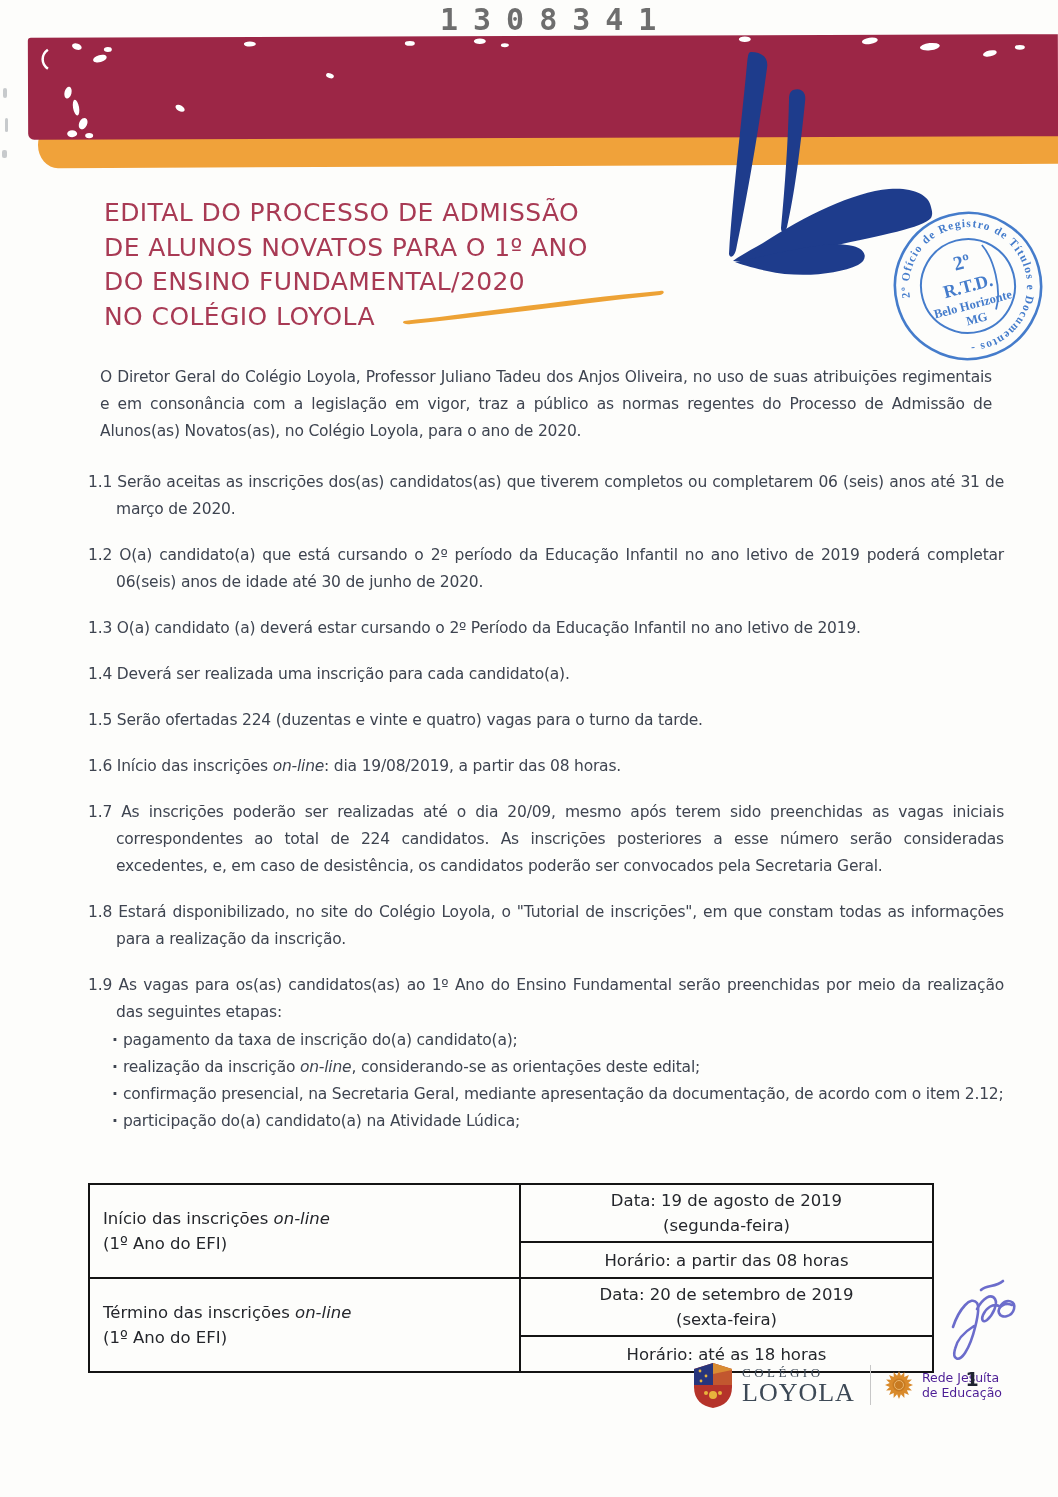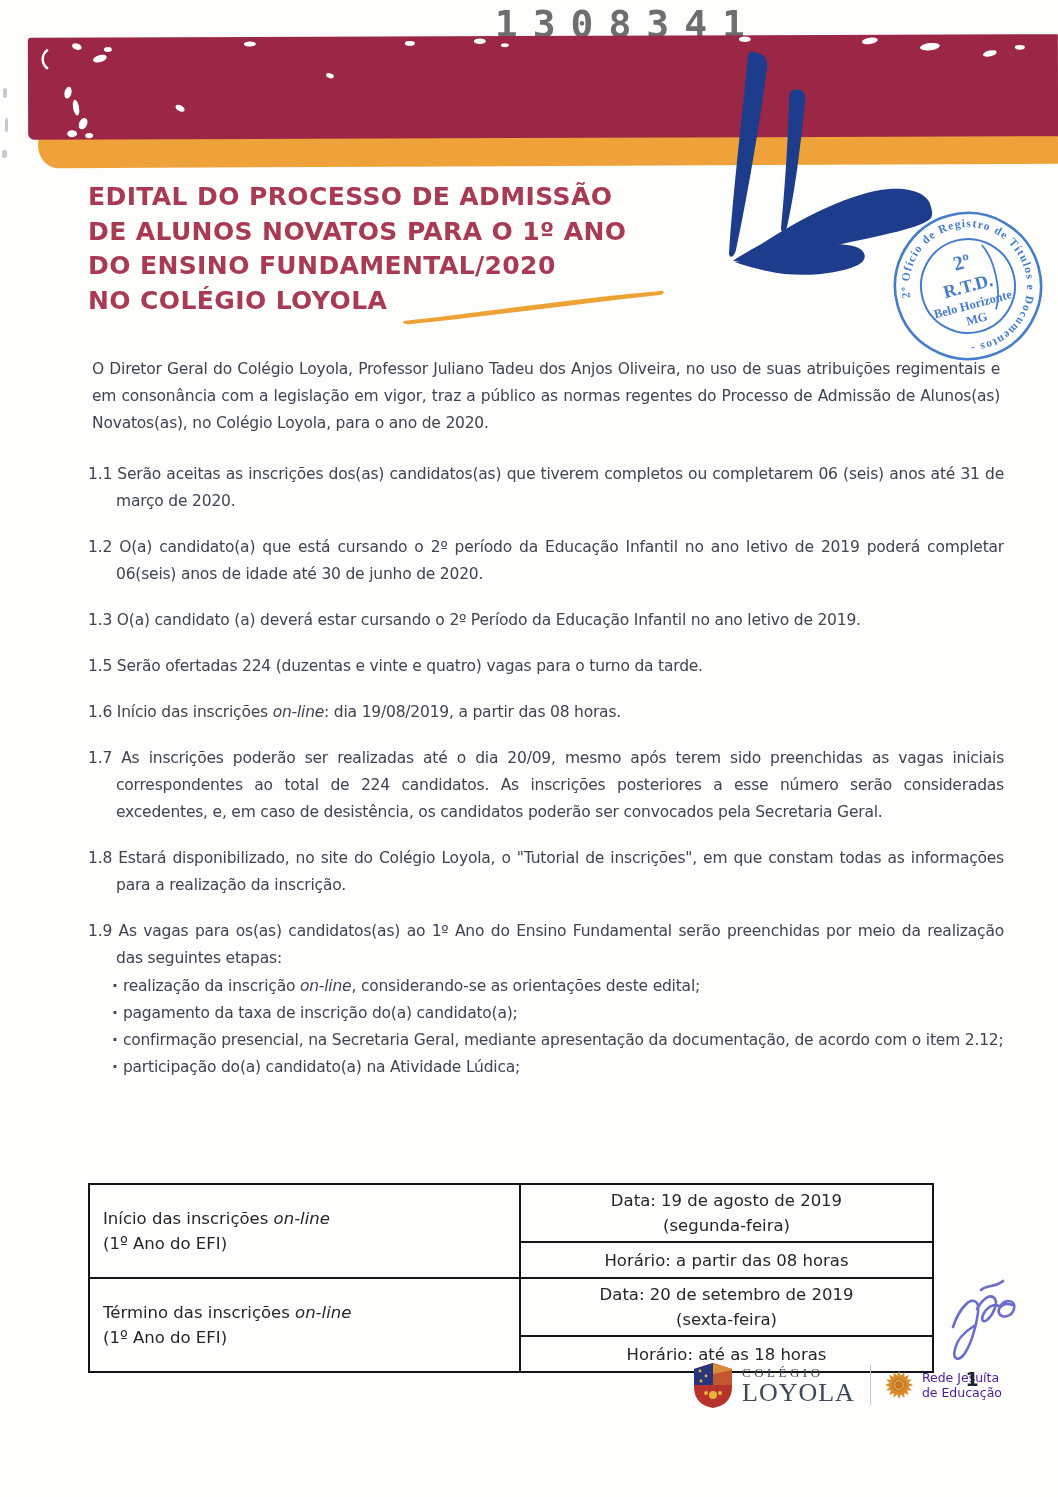"1308341" .stamp-number { font-size: 38px -> 30px; text-align: right -> left }
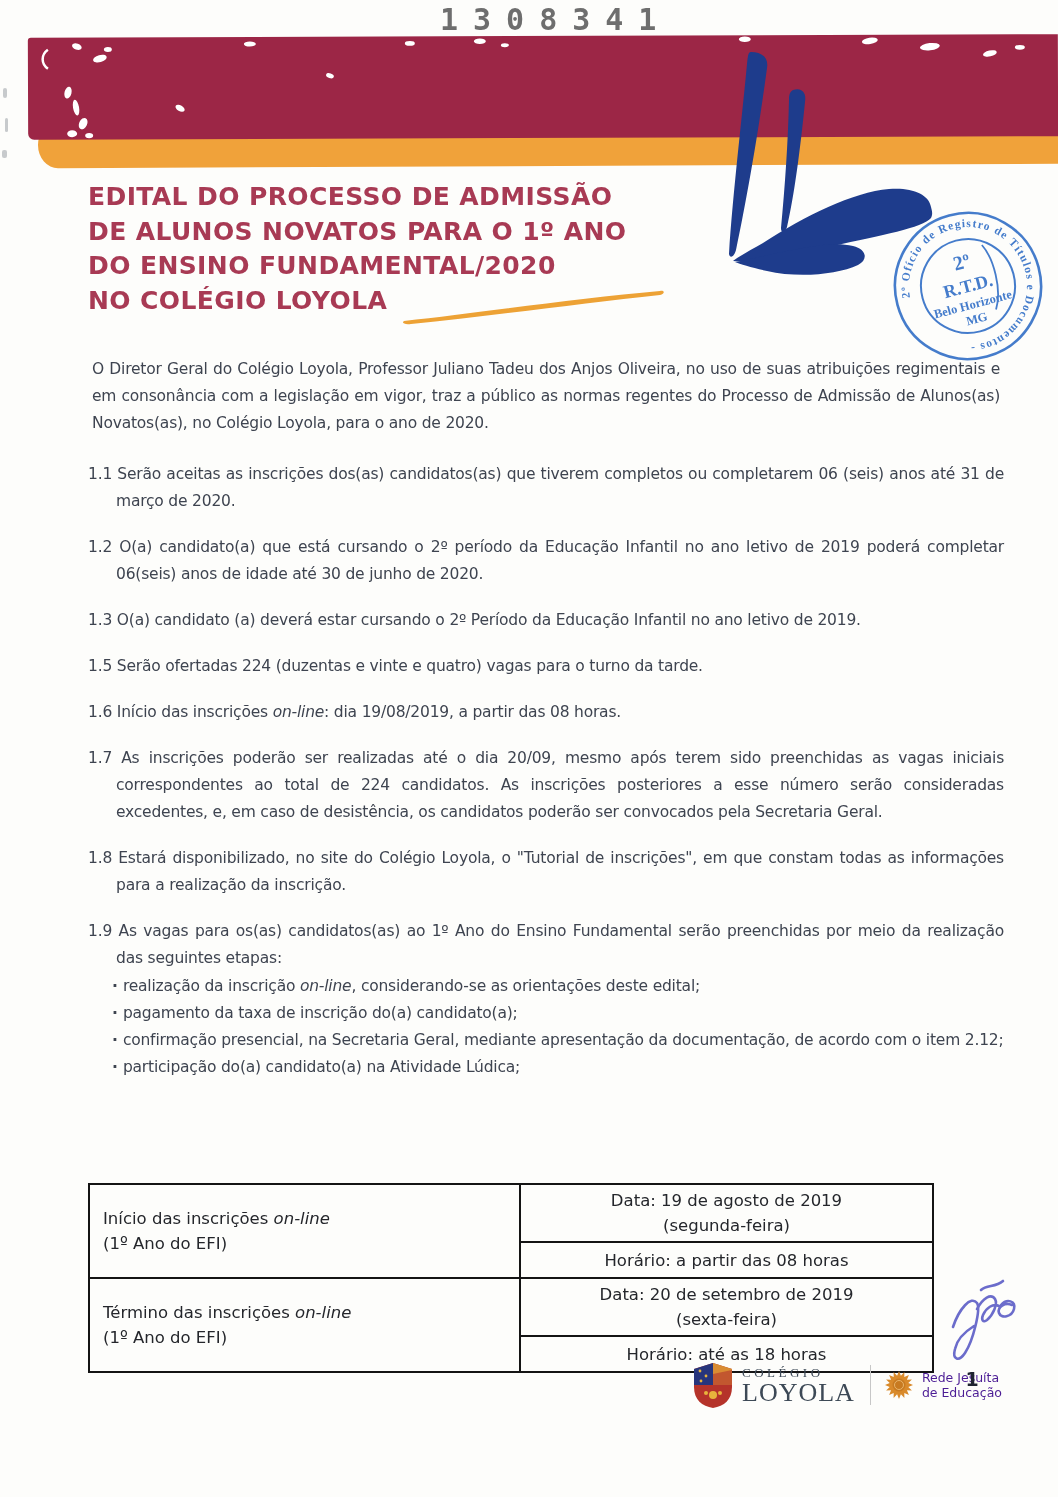"EDITAL DO PROCESSO DE ADMISSÃO" .title { font-weight: 700 -> 400; margin: 0 -> 16px }
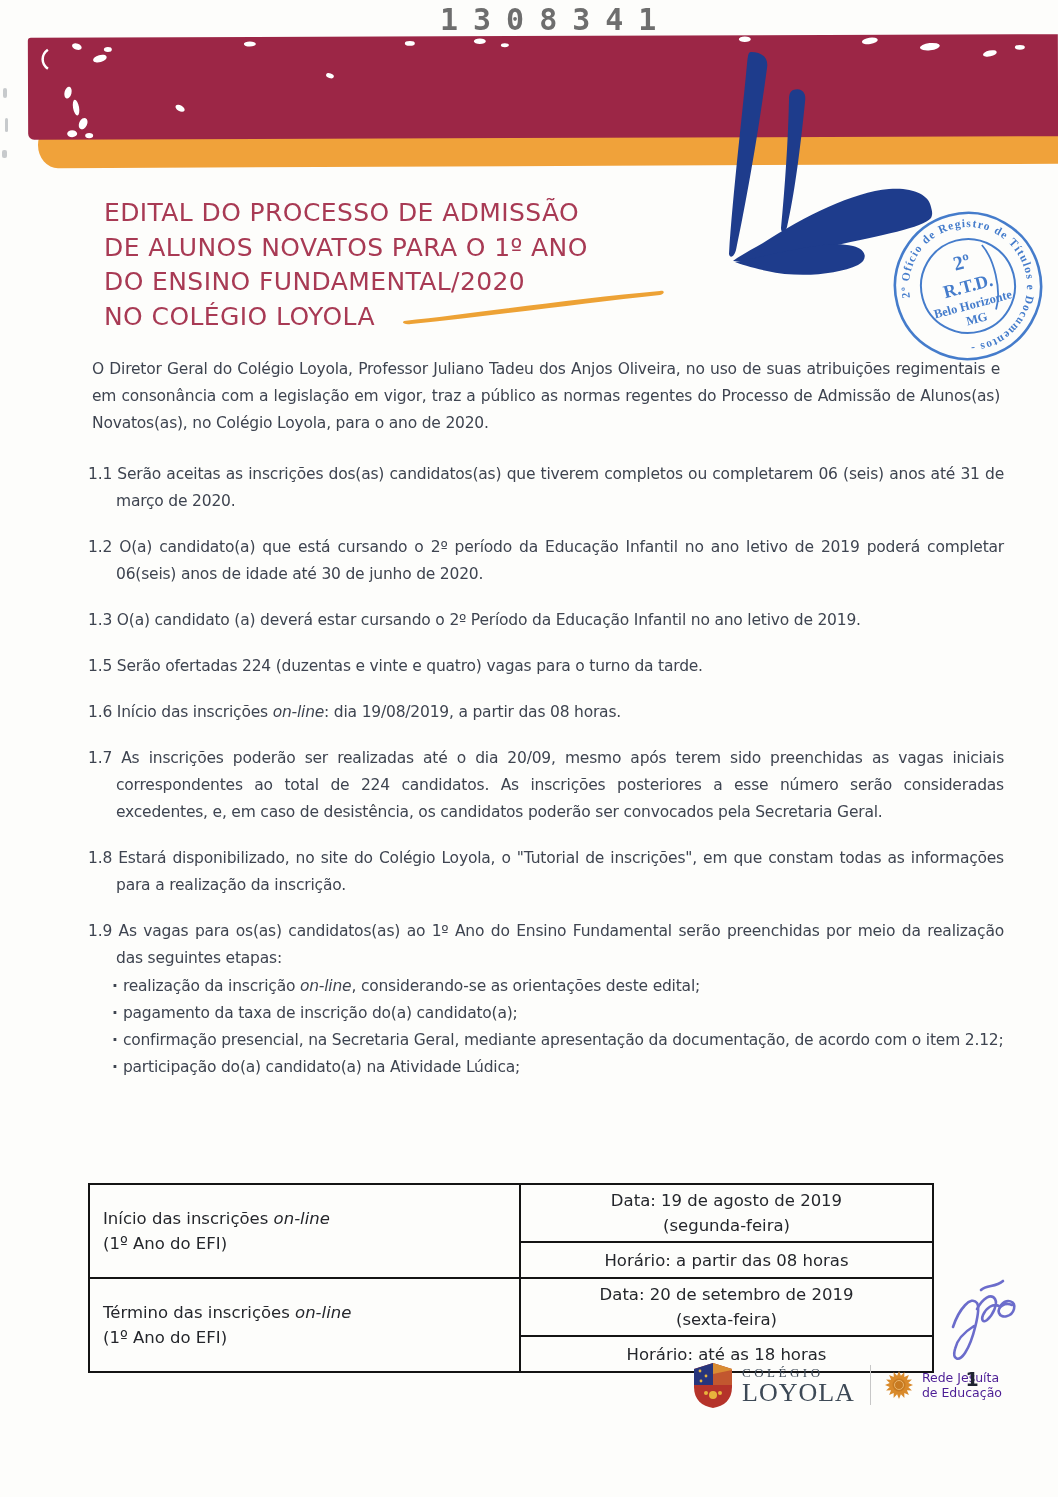"O Diretor Geral do Colégio" .intro { margin: 4px -> 12px }
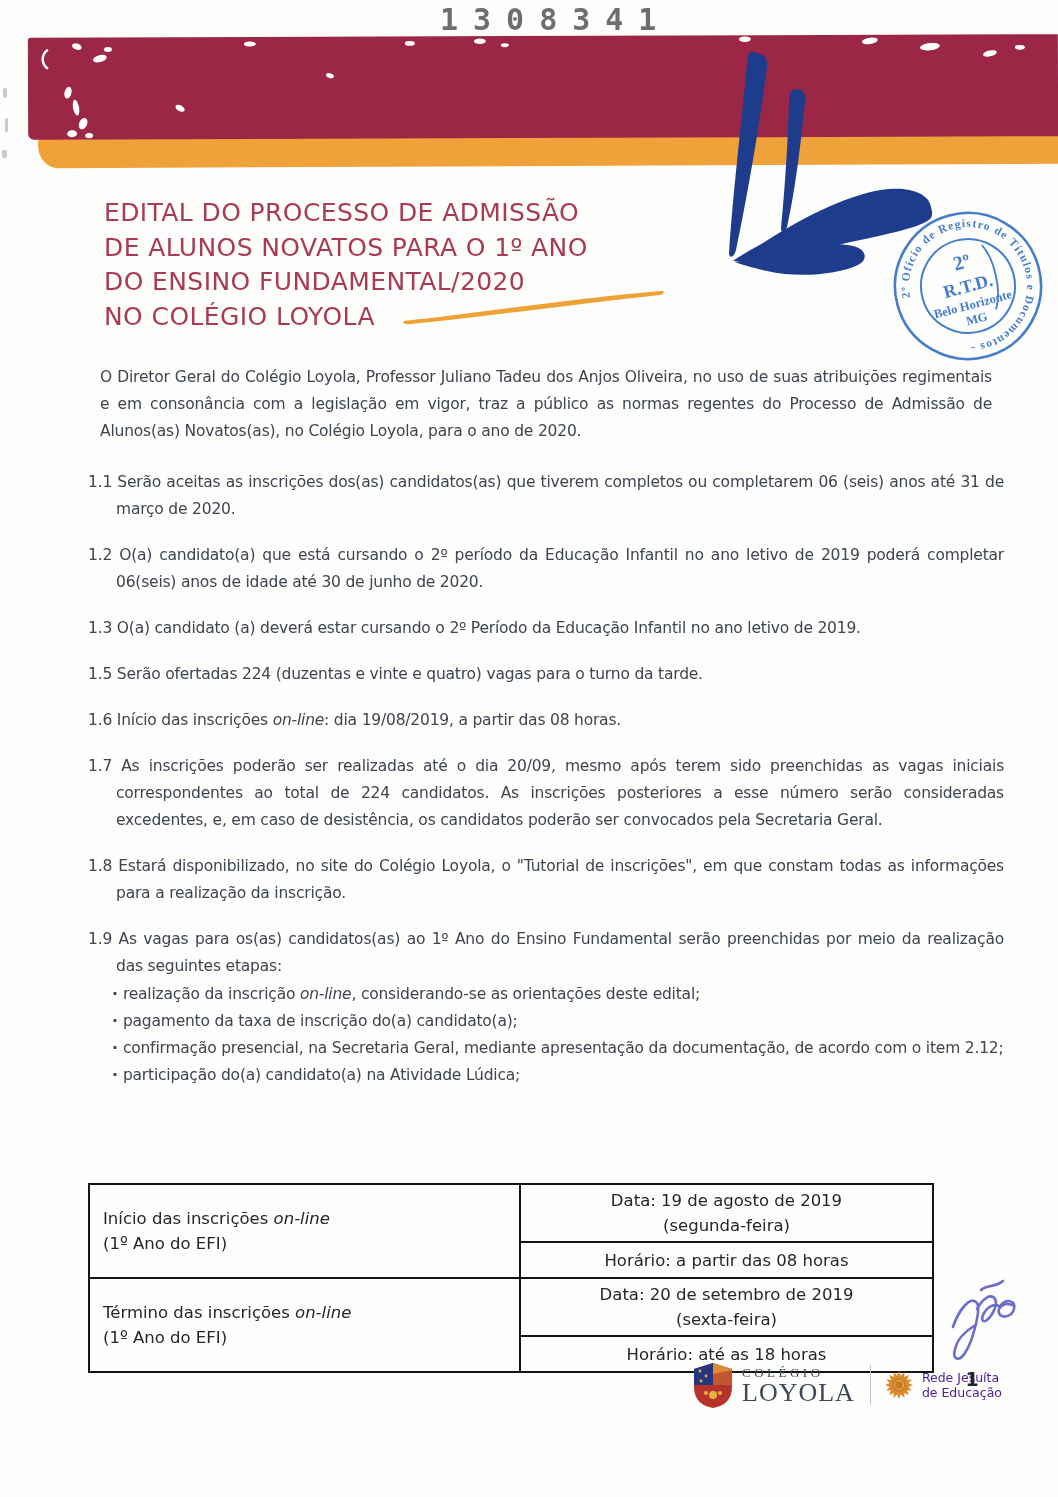"1.4 Deverá ser realizada uma" div.item { html: none -> <div> <div><span>1.4 </span><span>Deverá ser realizada uma inscrição para cada candidato(a).</span></div> </div> }
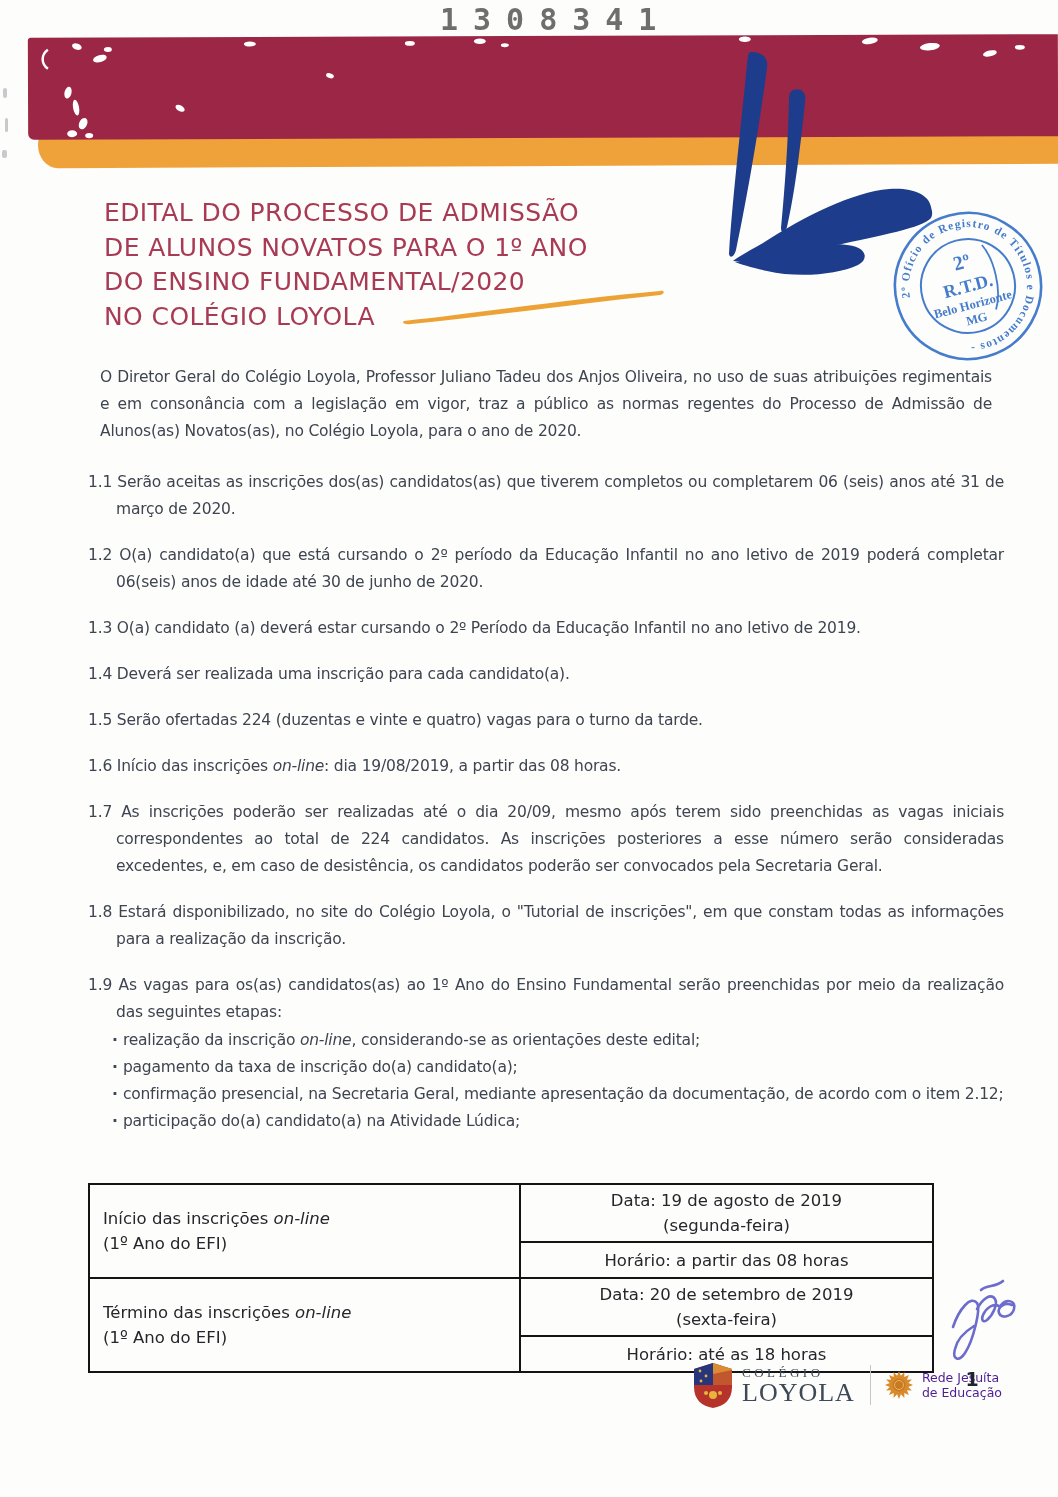"· realização da inscrição on-line," div.bullet { order: before "· pagamento da taxa de" -> after "· pagamento da taxa de" }
